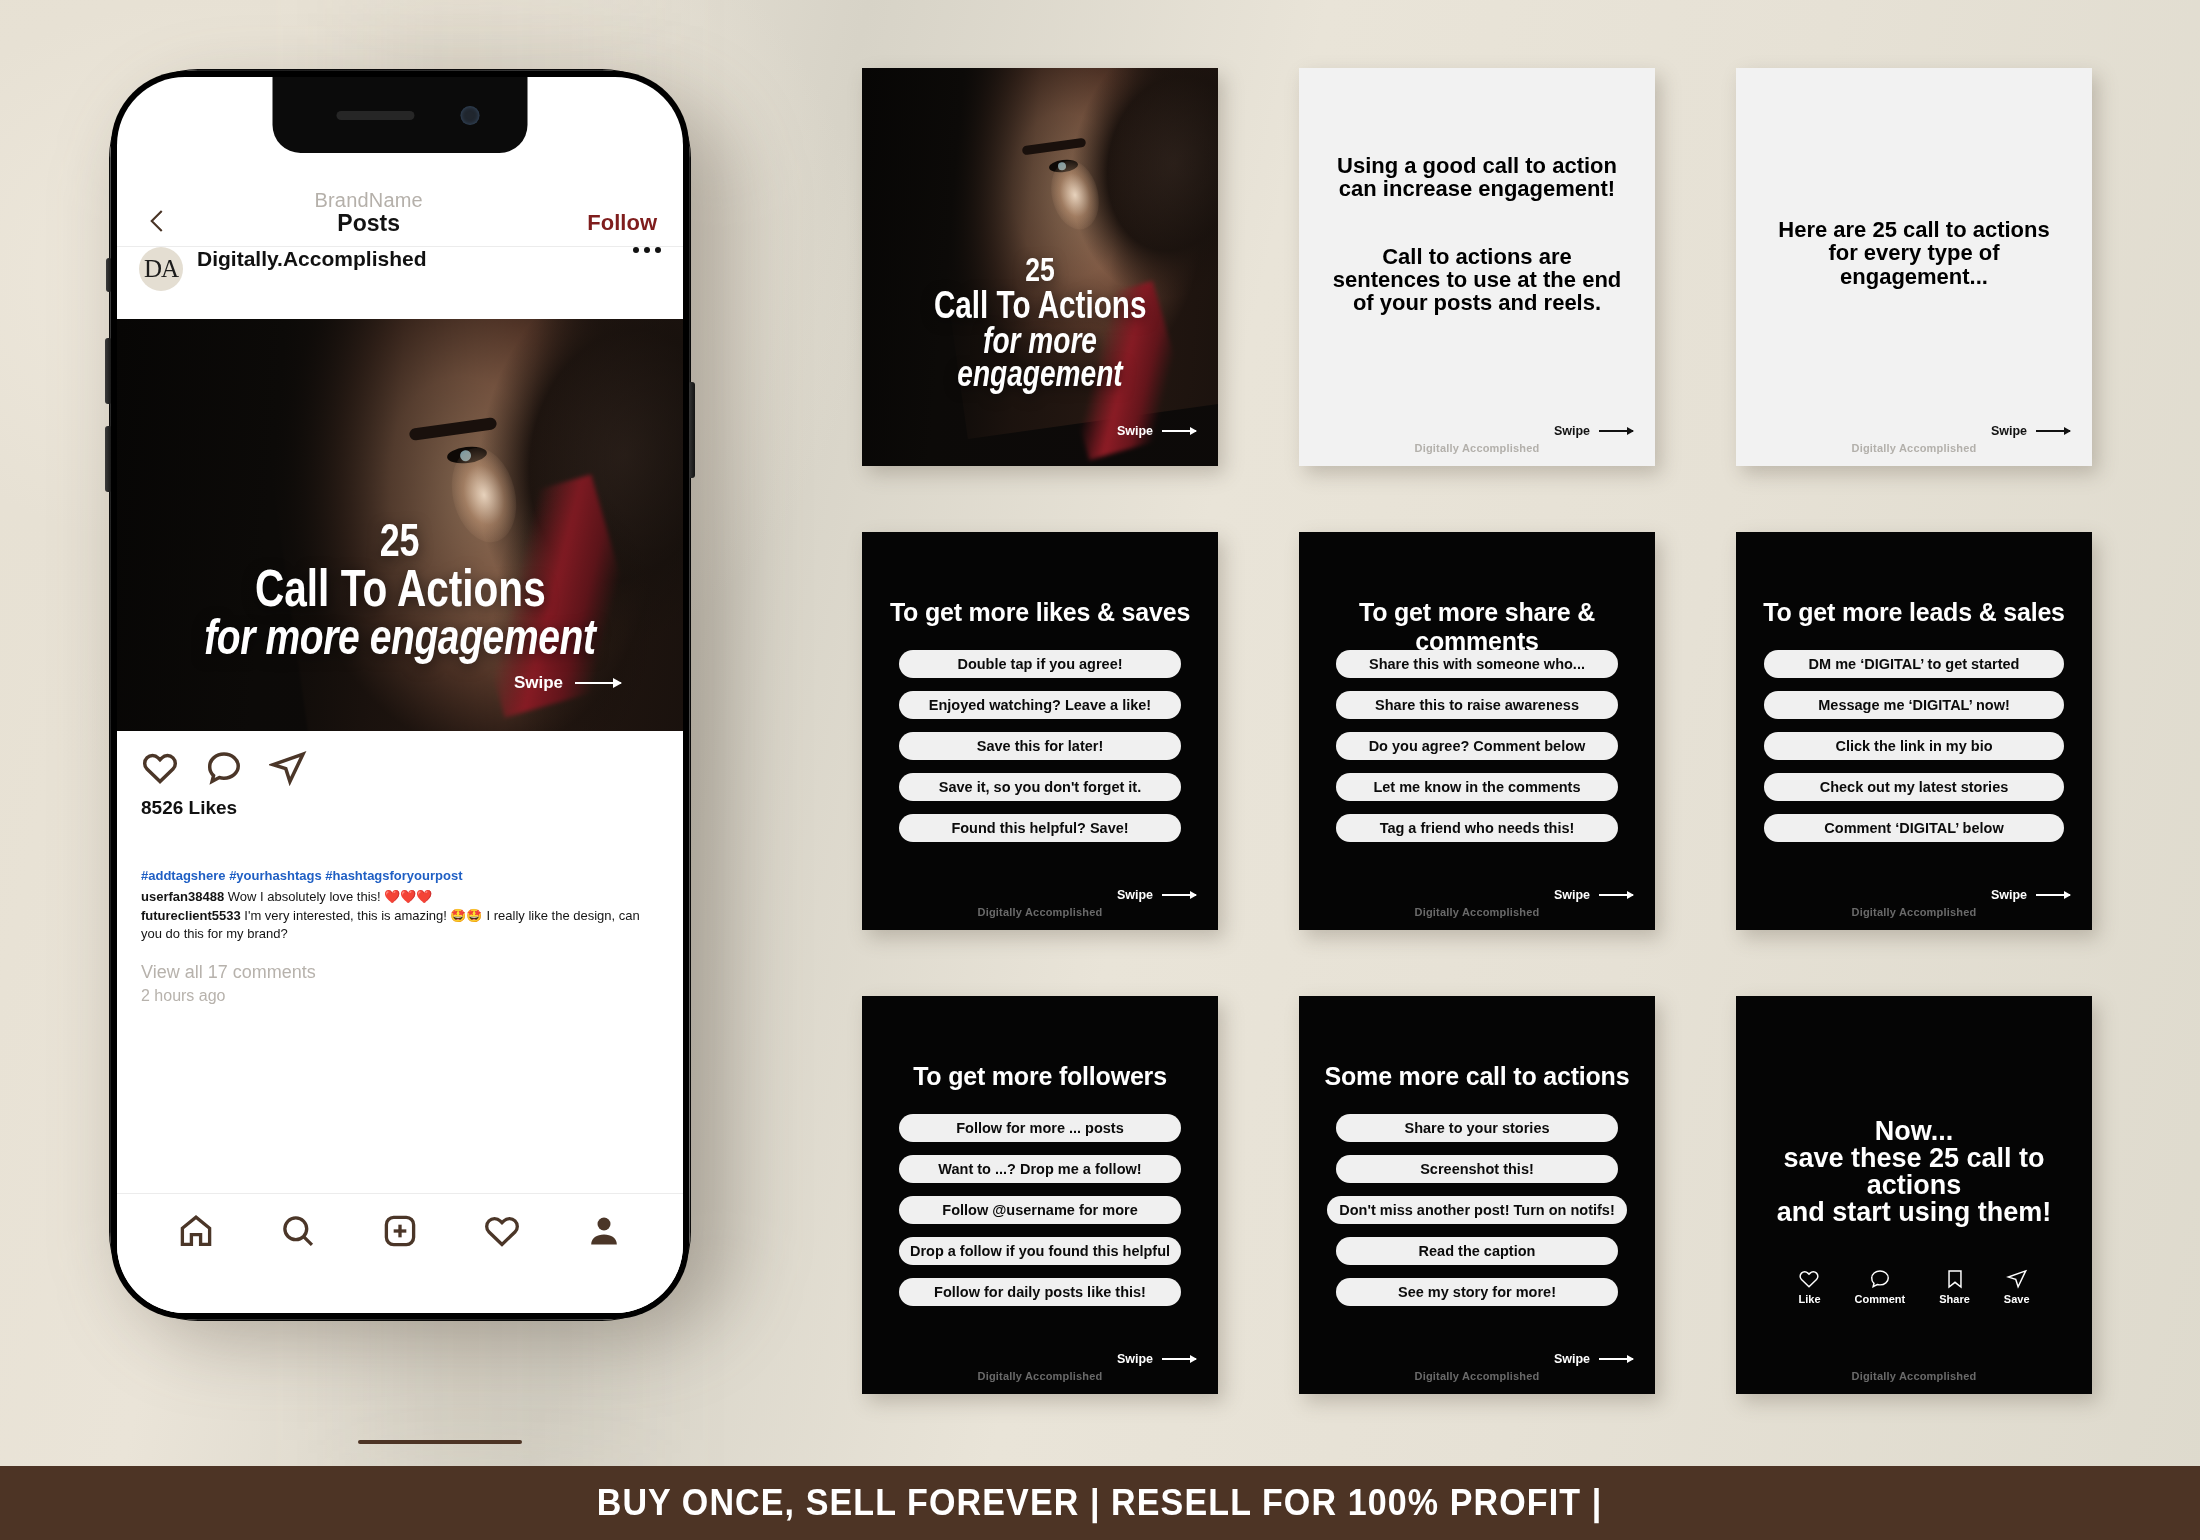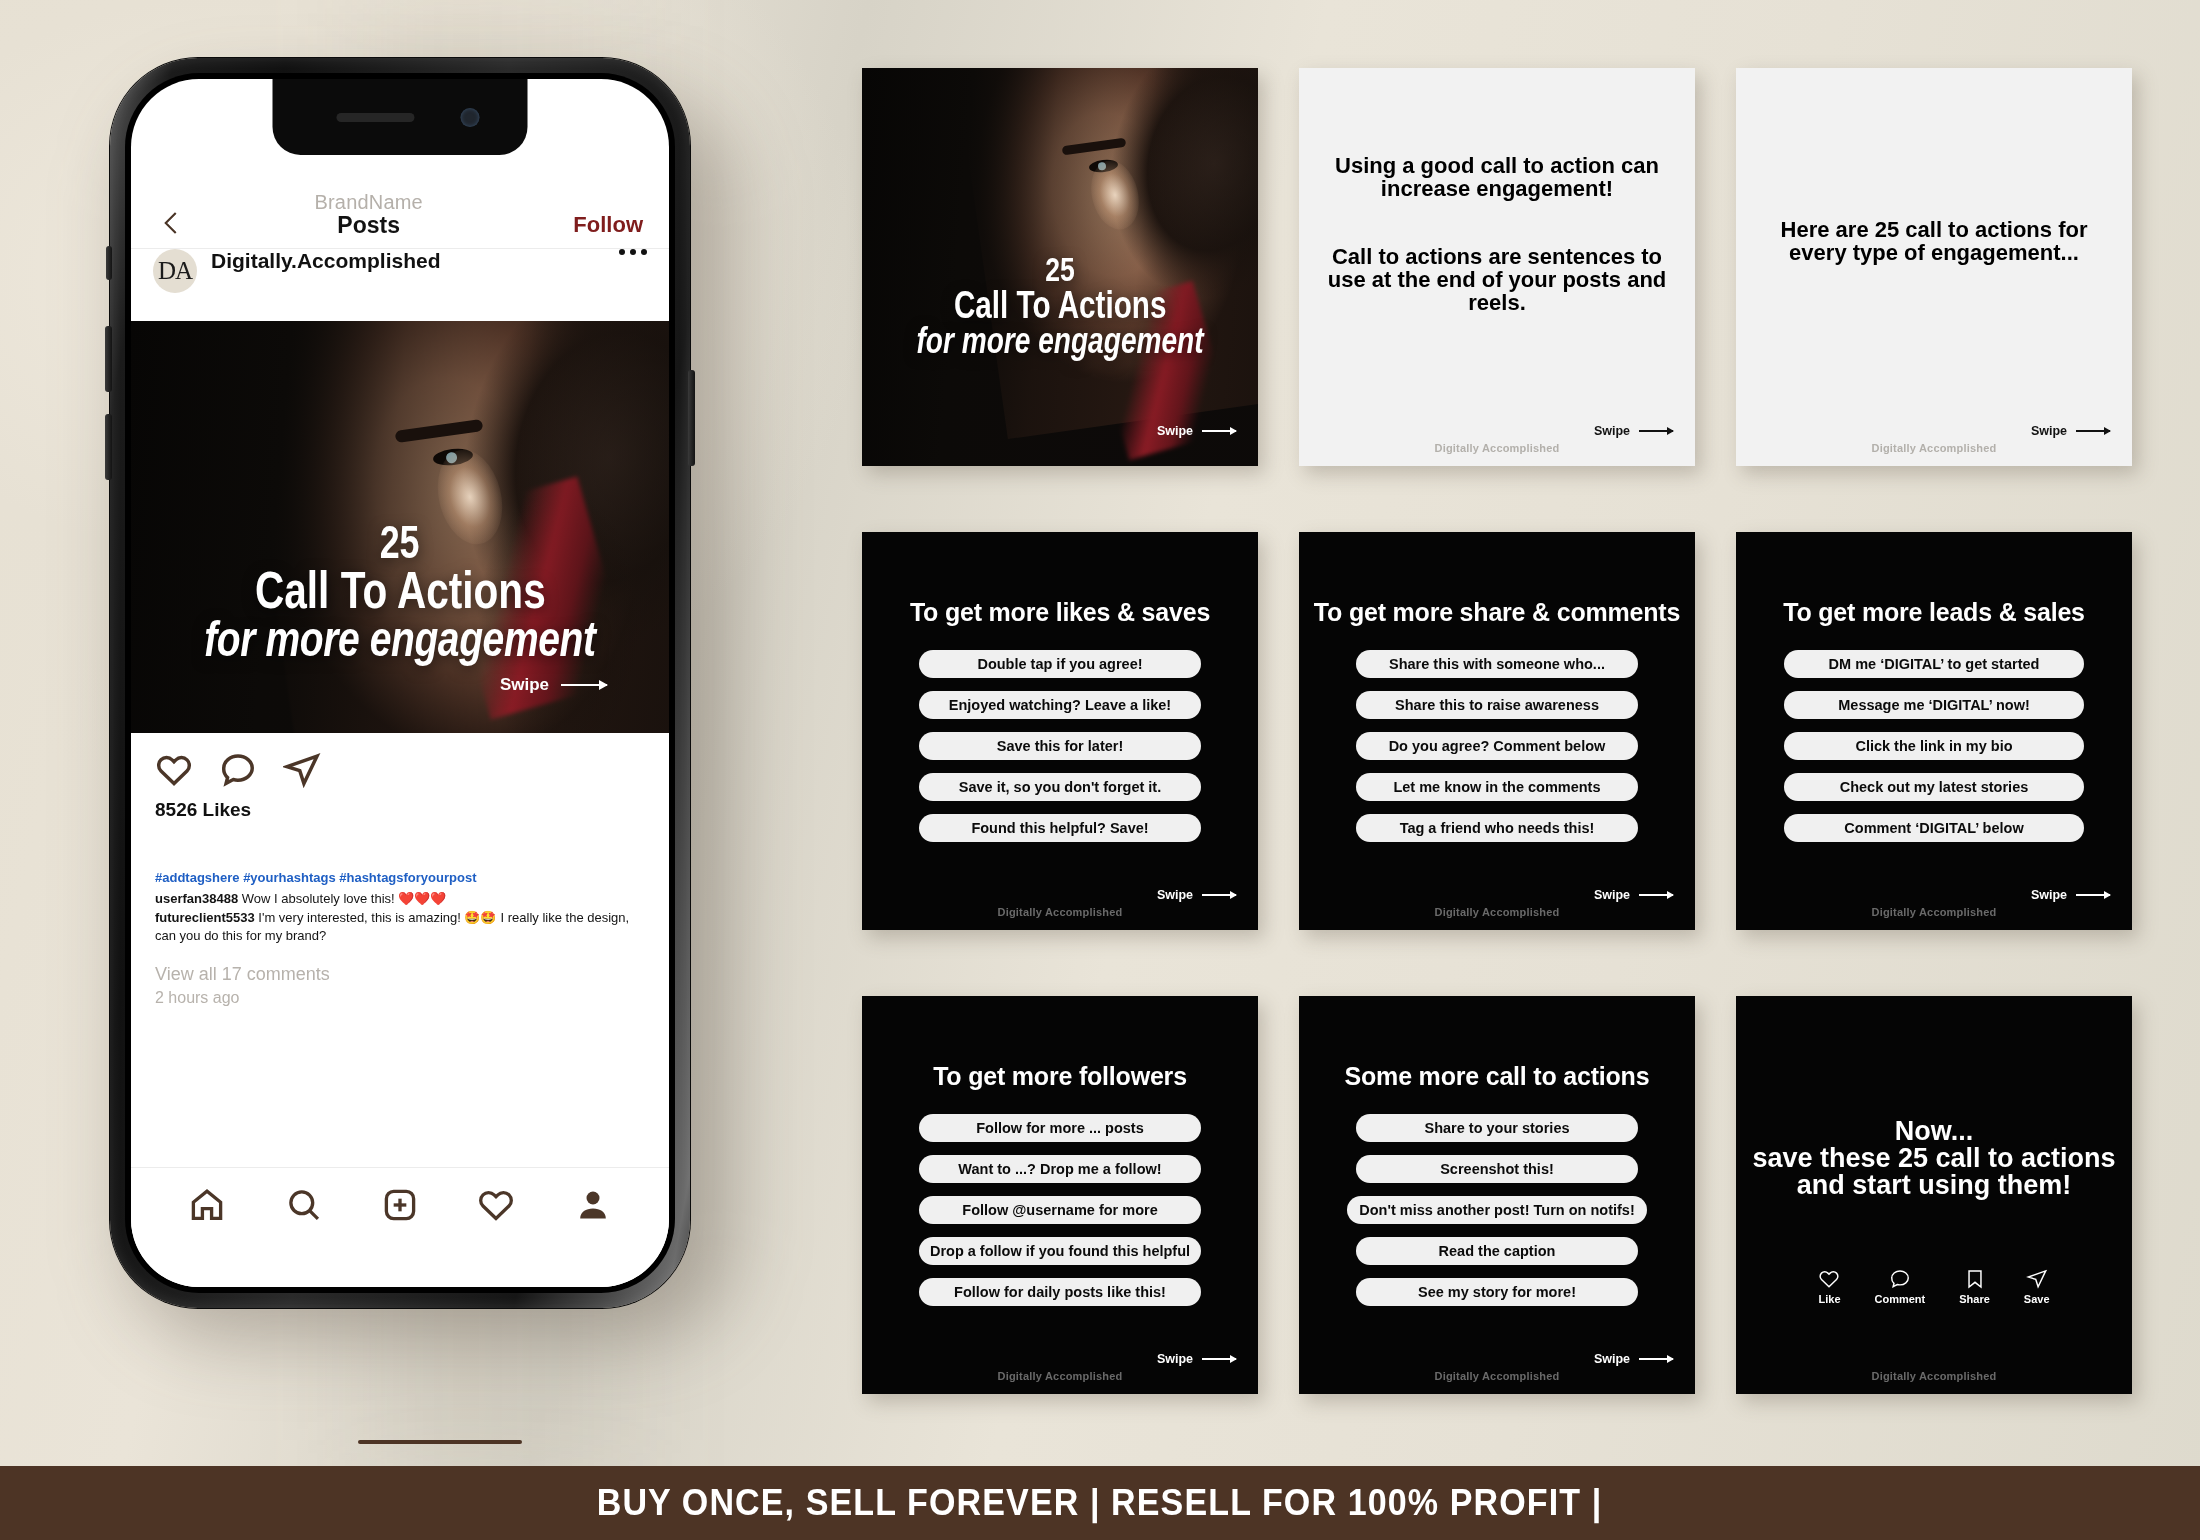"Using a good call to" .card { width: 396px -> 356px }
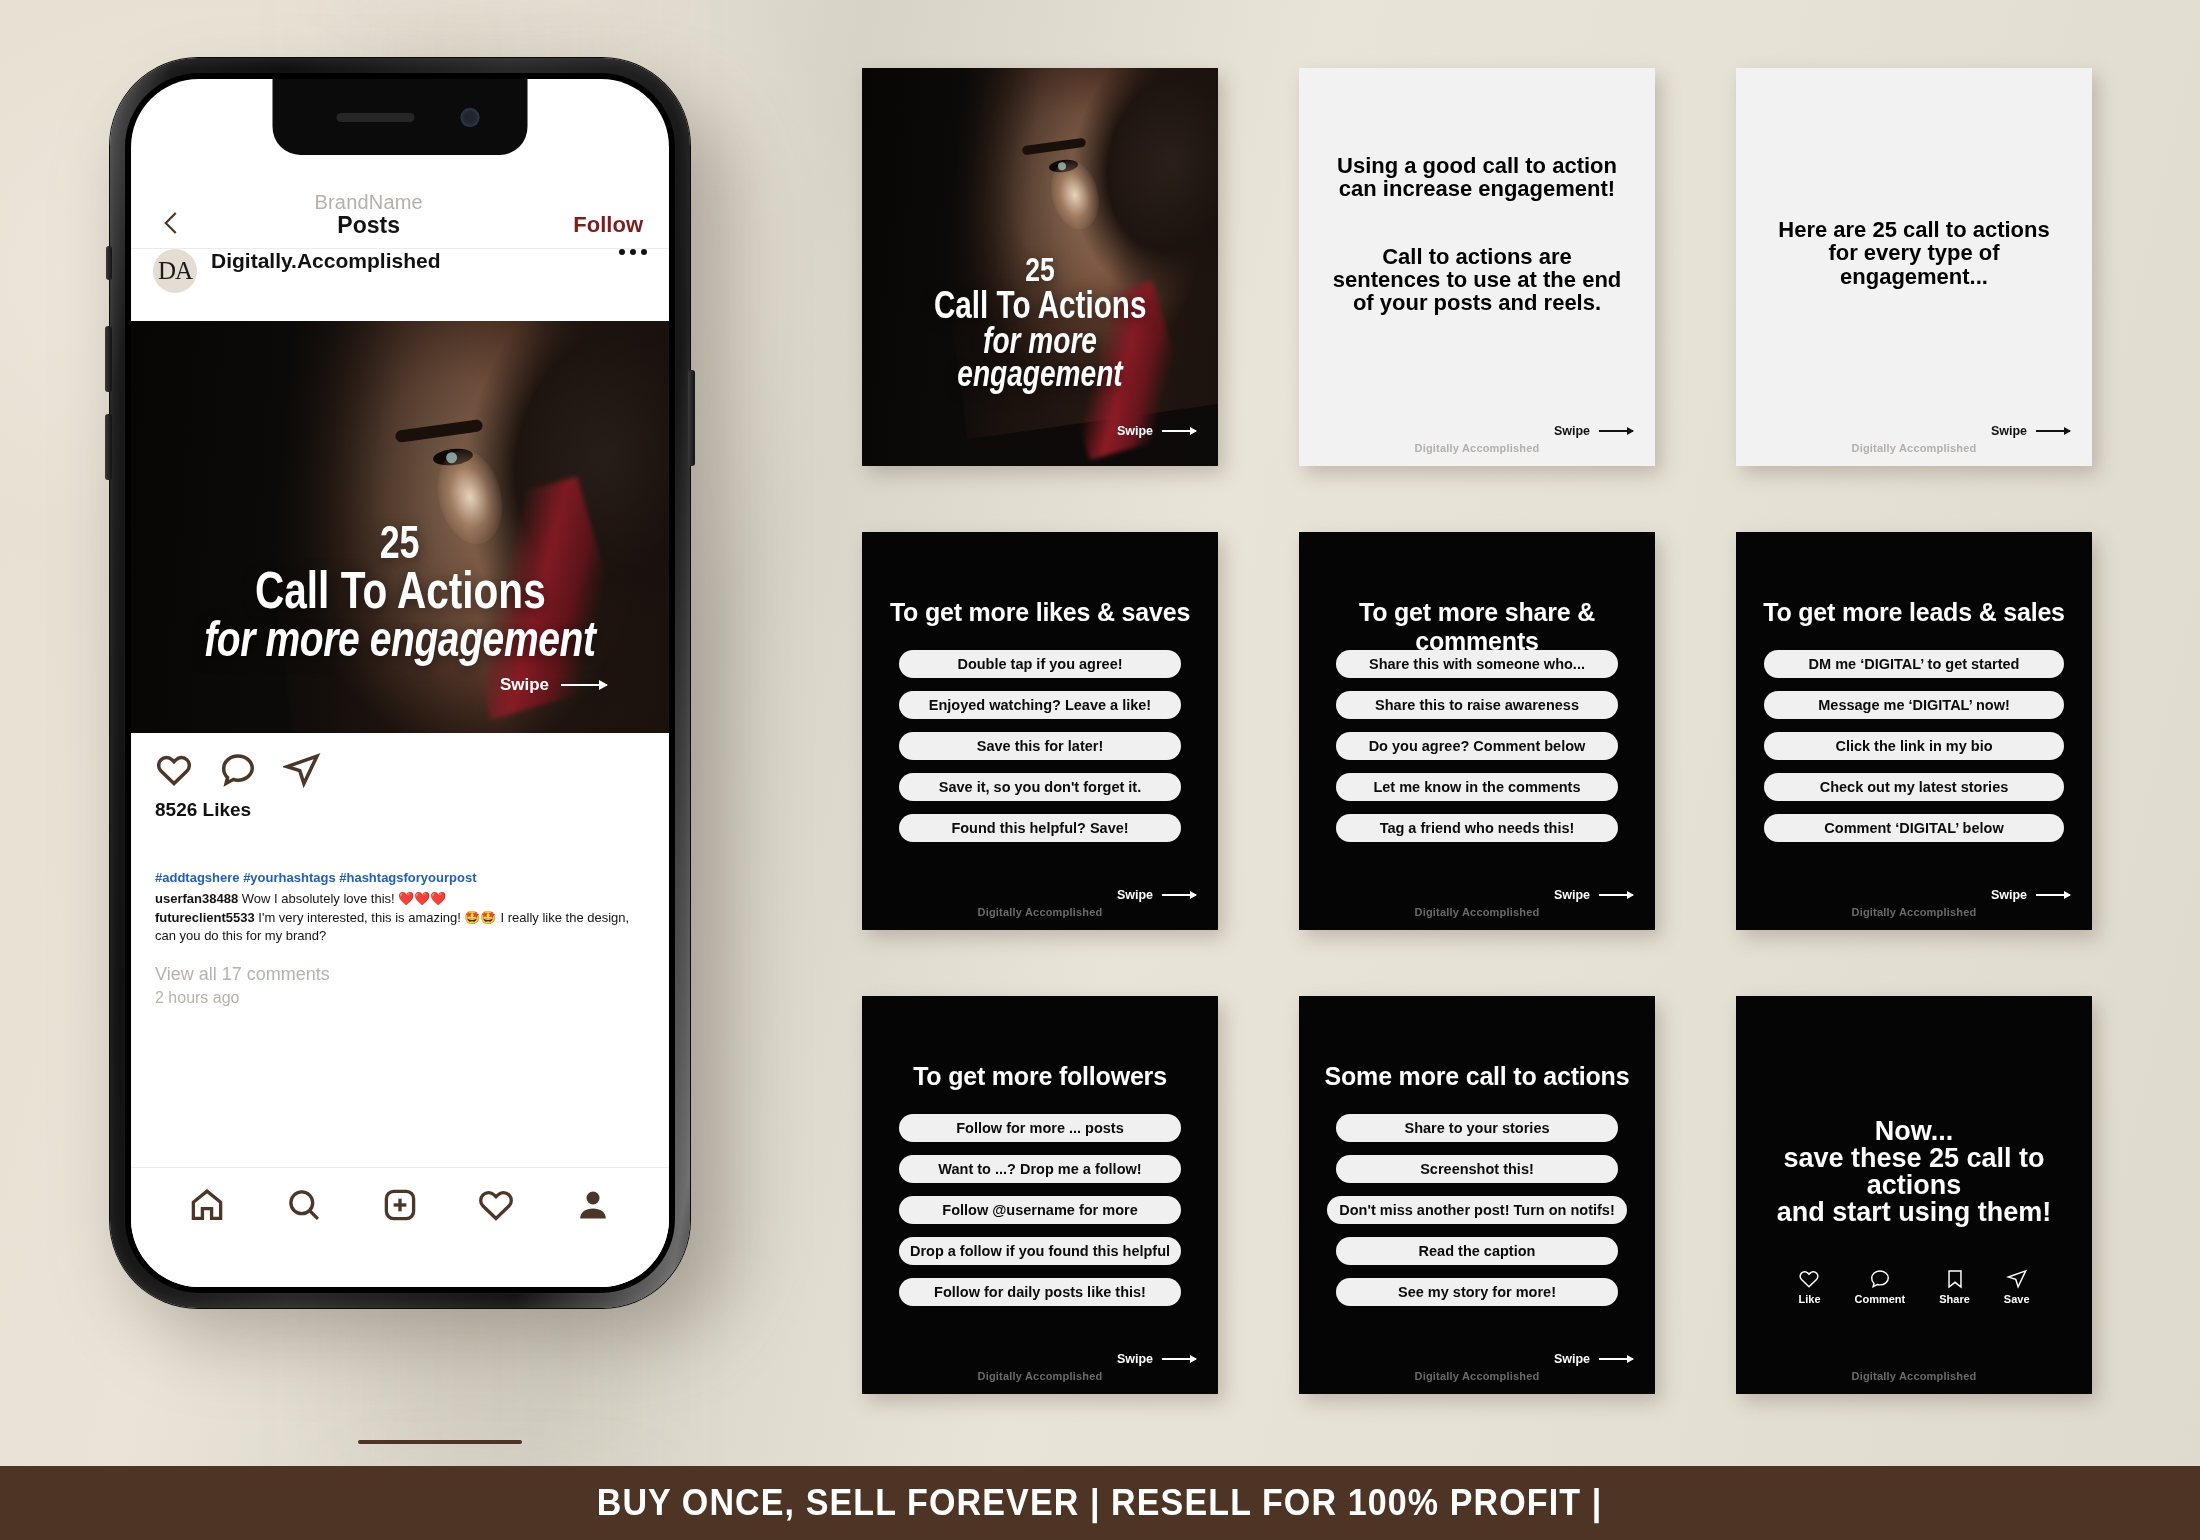"BrandName" .phone { padding: 15px -> 1px; top: 0 -> 12px }
